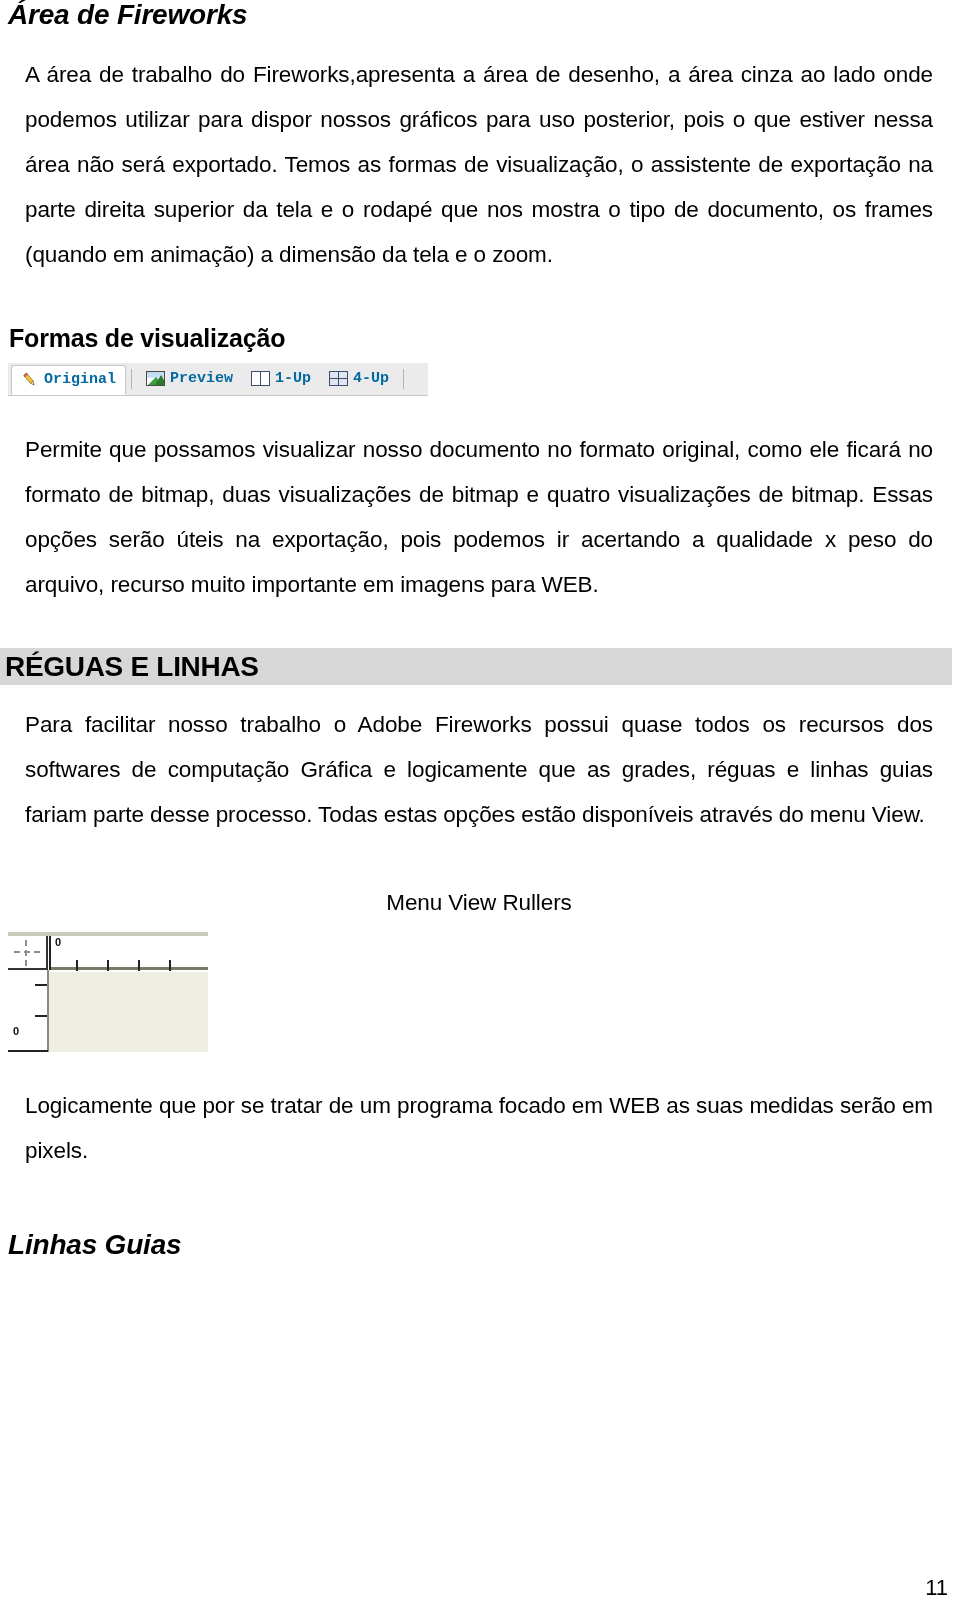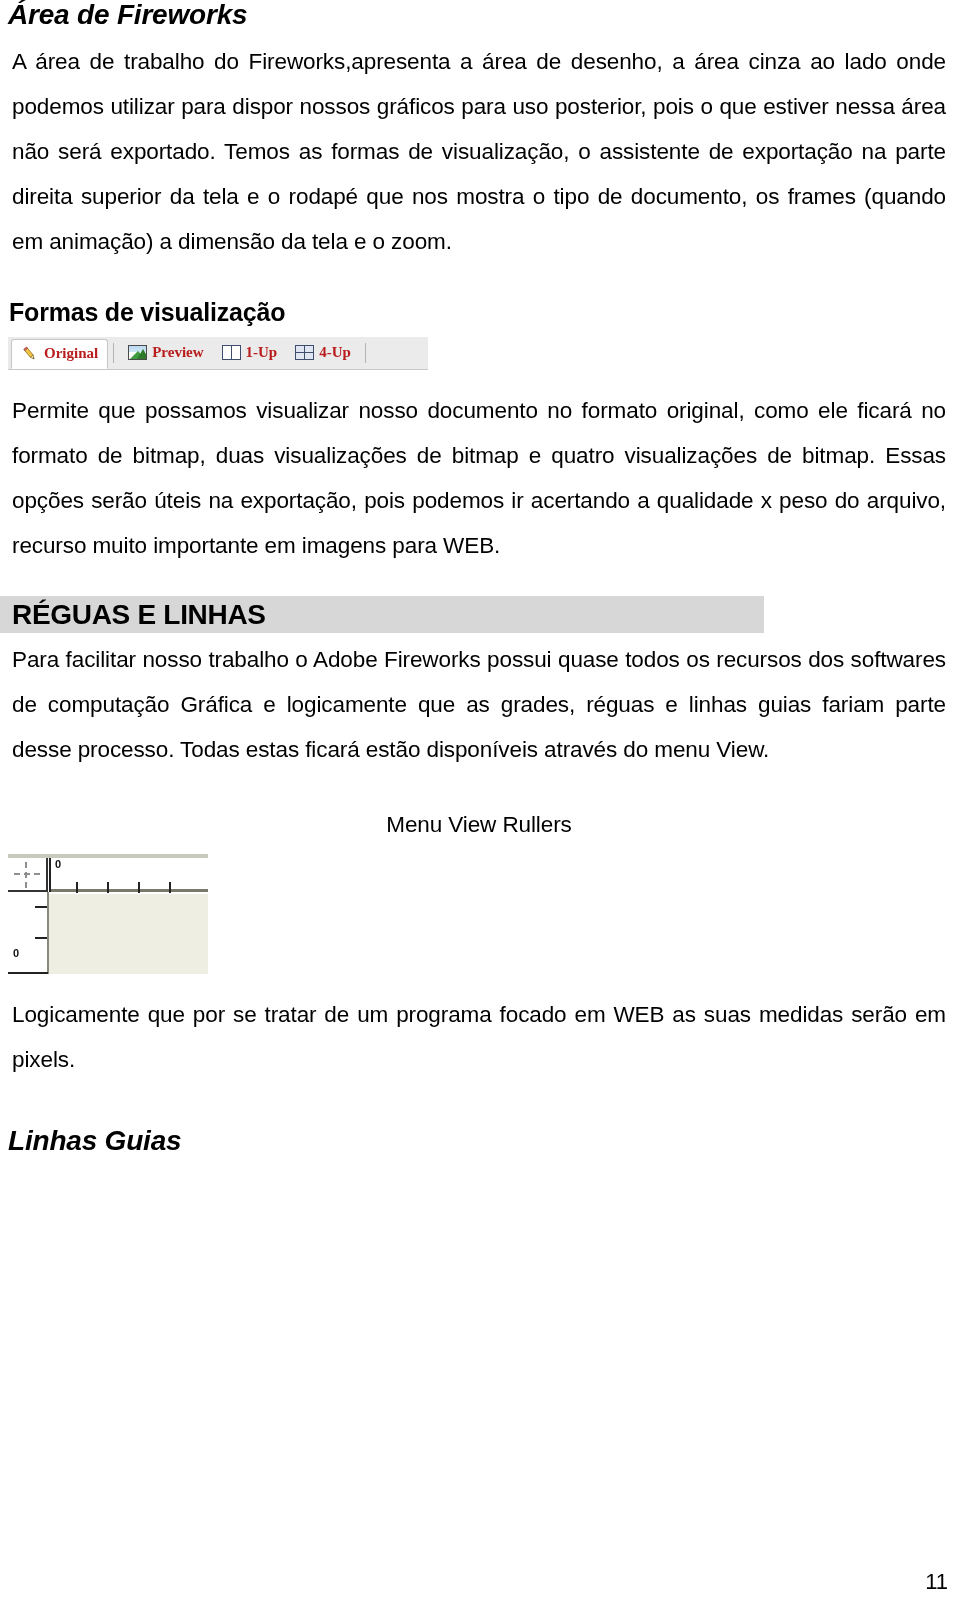"A área de trabalho do" p.body { margin: 4px -> 17px }
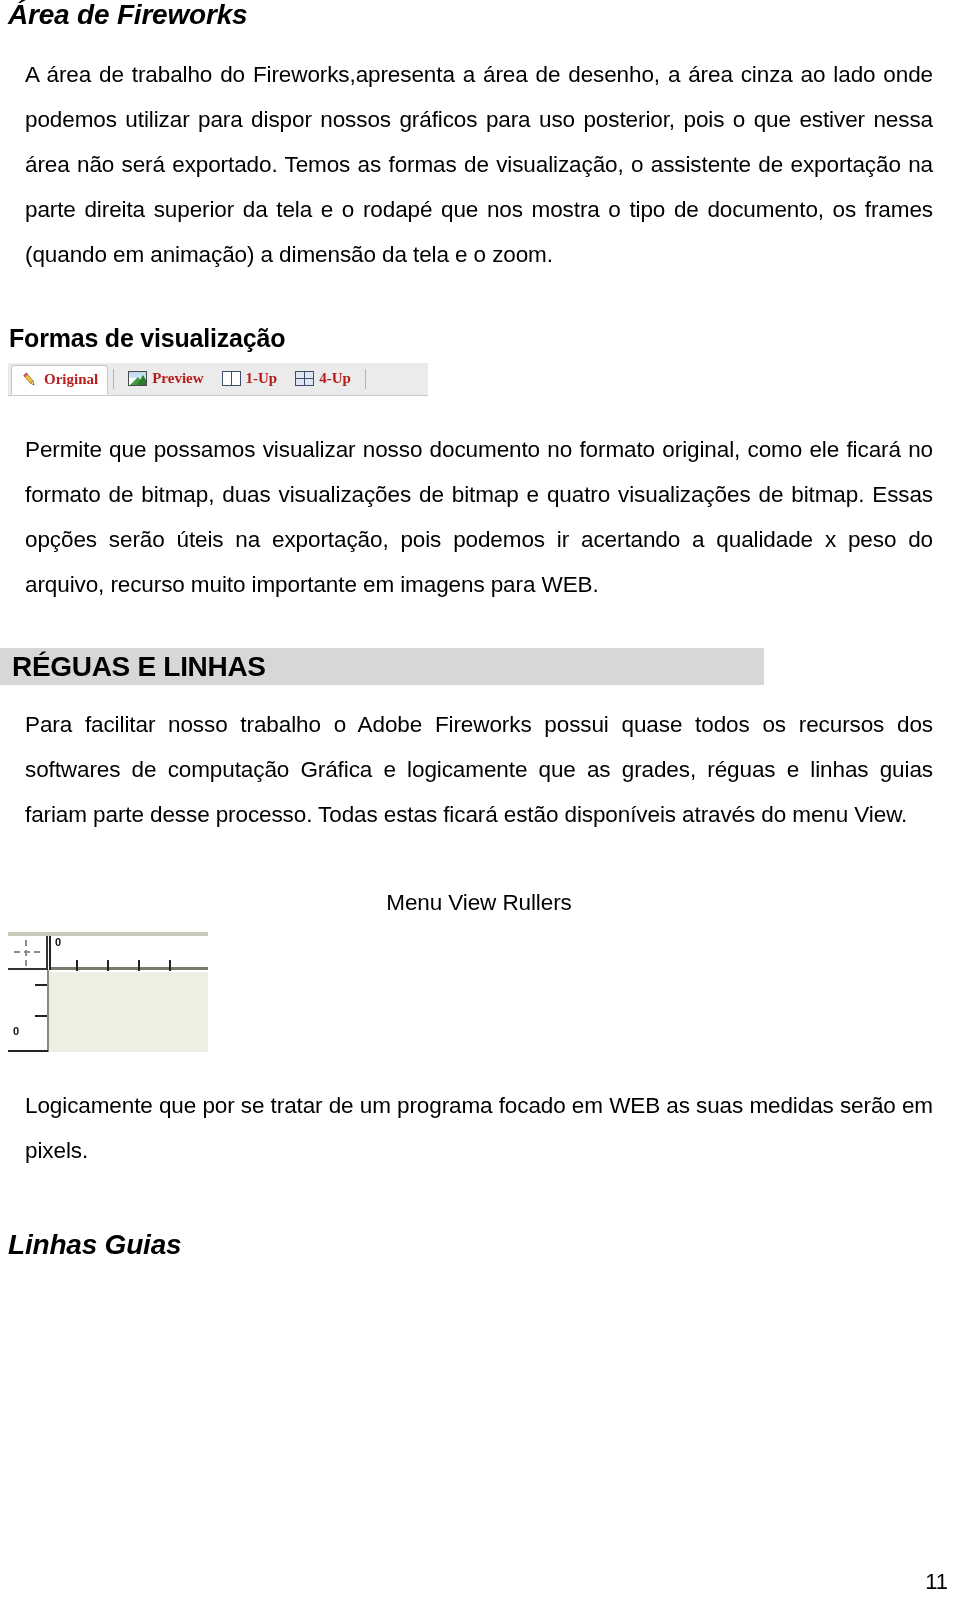"Original" .fw-tab { color: #b91c1c -> #0369a1; font-family: Liberation Serif, serif -> Liberation Mono, monospace }
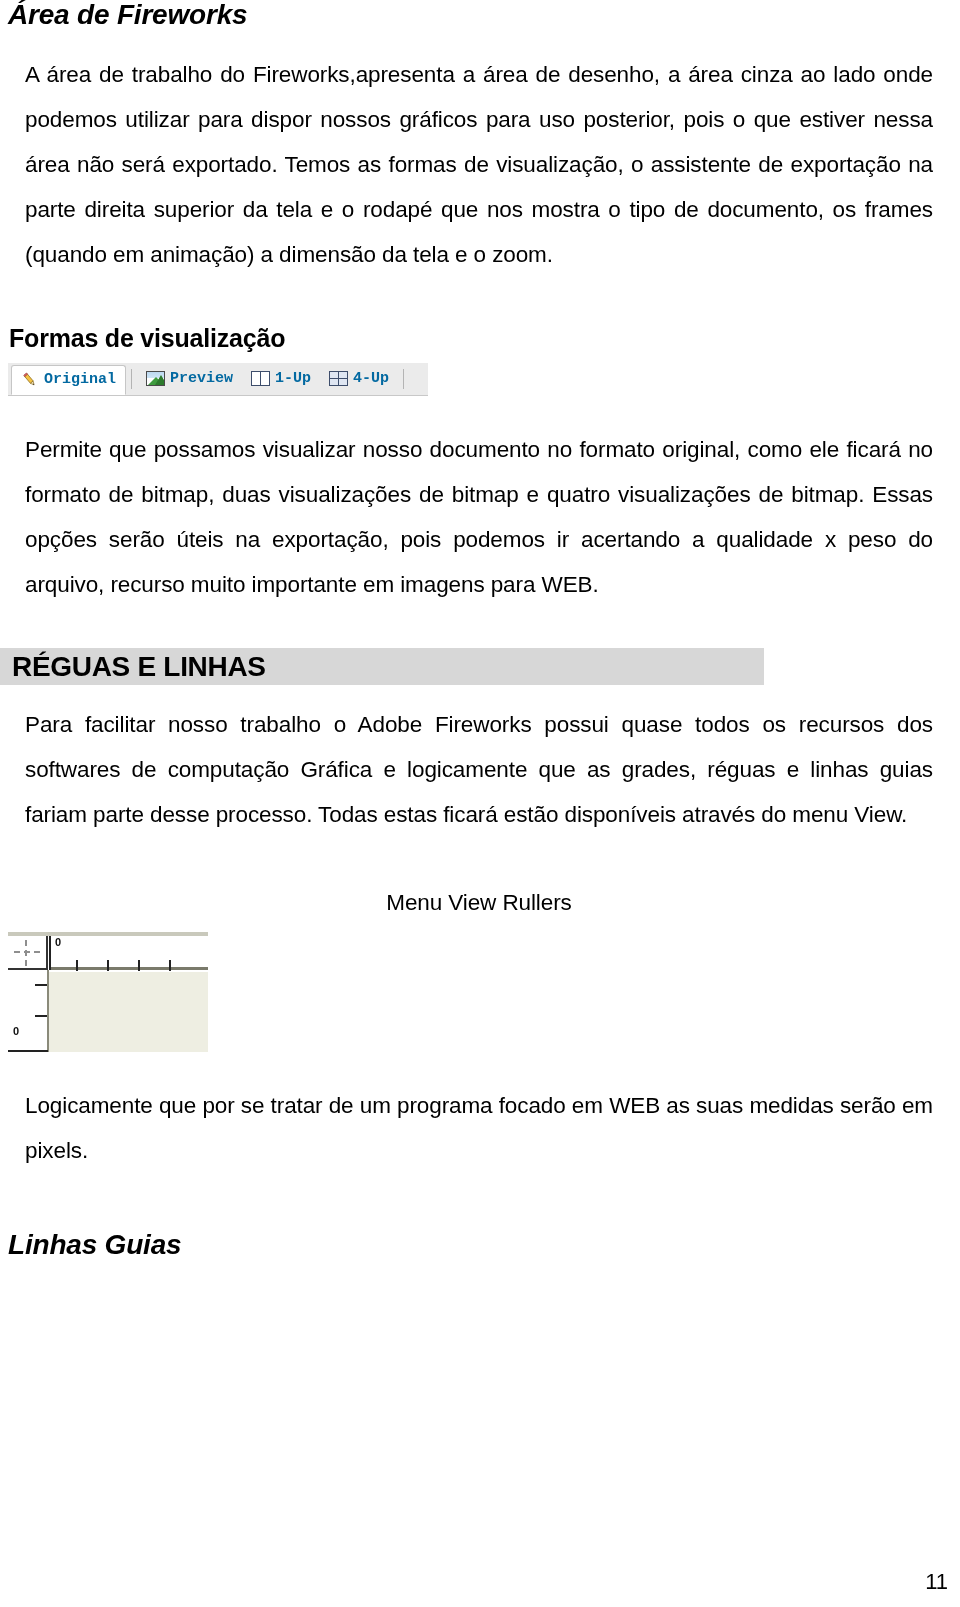"RÉGUAS E LINHAS" .h-band { padding: 2px 0 2px 12px -> 2px 0 2px 5px; width: 764px -> 952px }
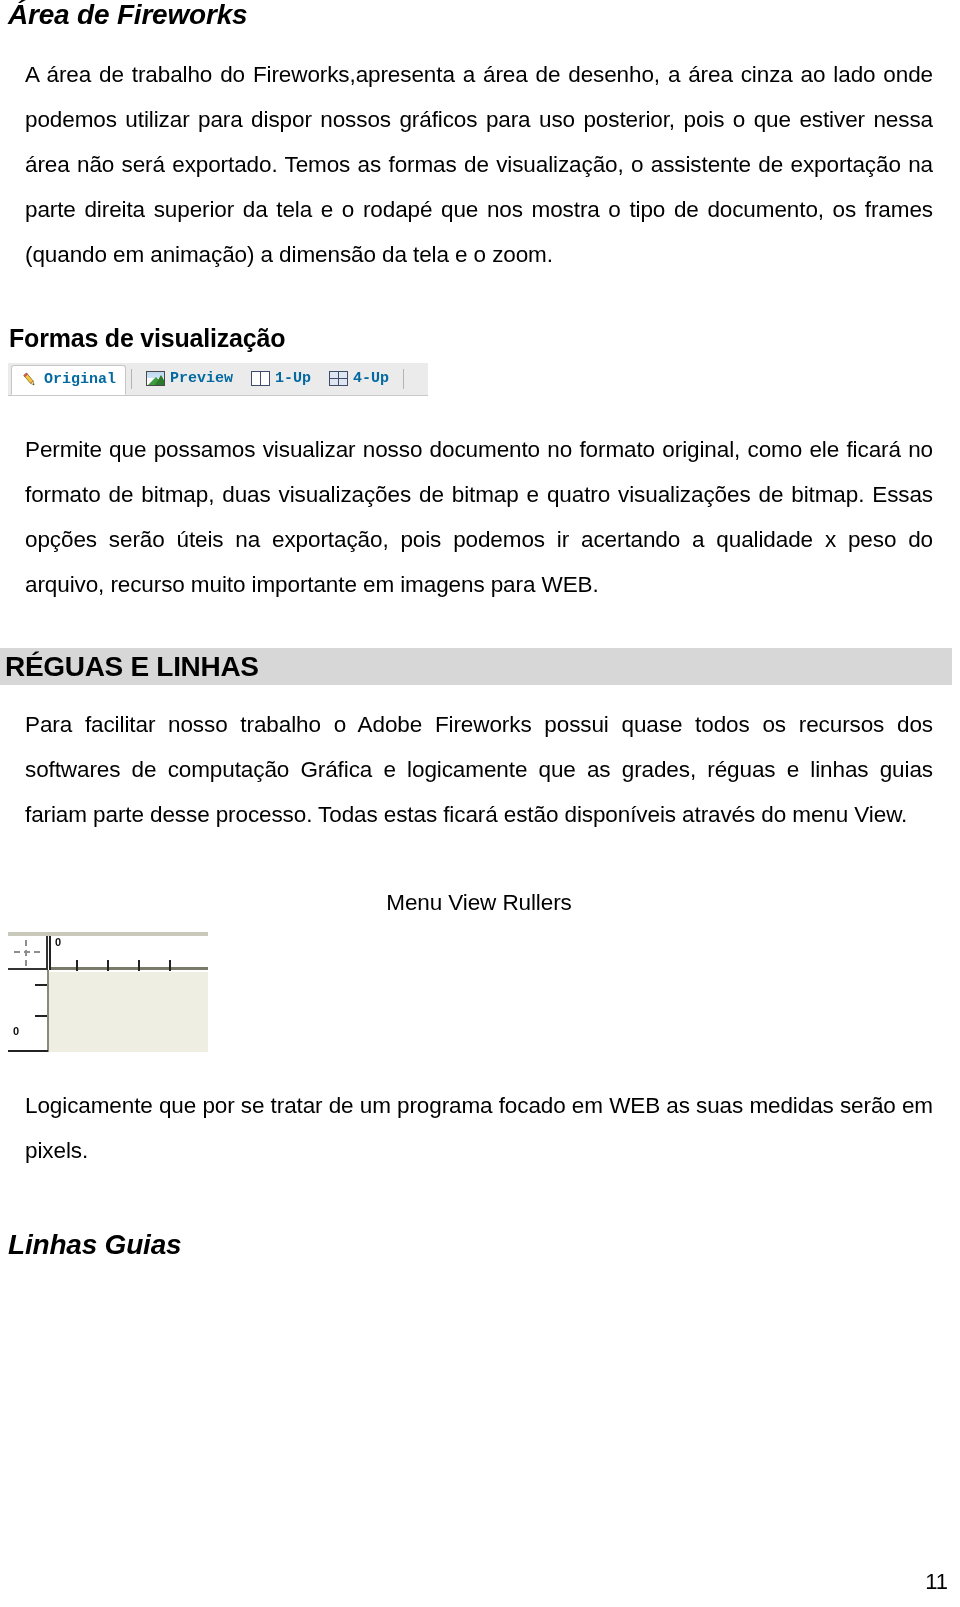"Para facilitar nosso trabalho o" p.body { text: ficará -> opções }
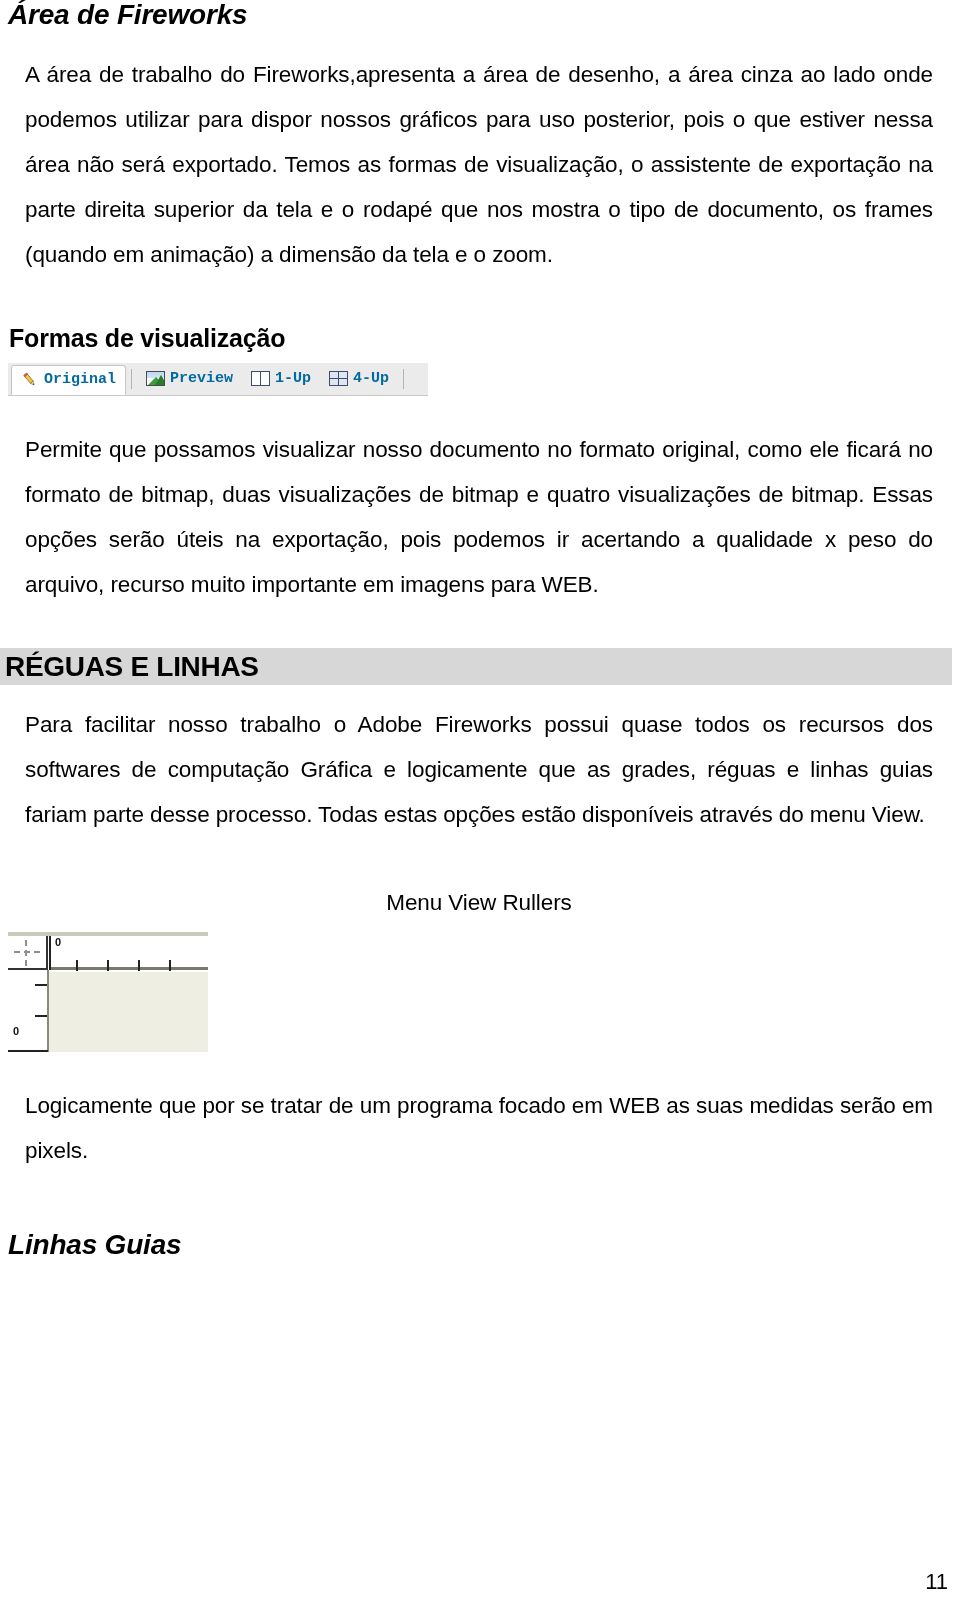"11" .page-num { bottom: 14px -> 8px }
